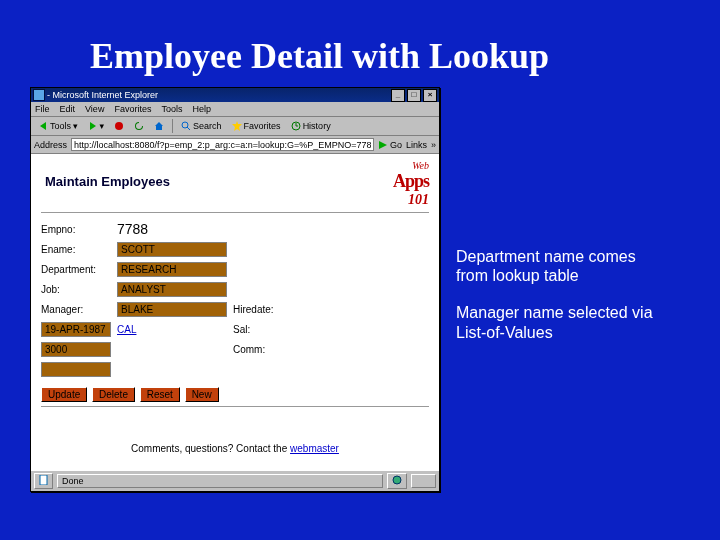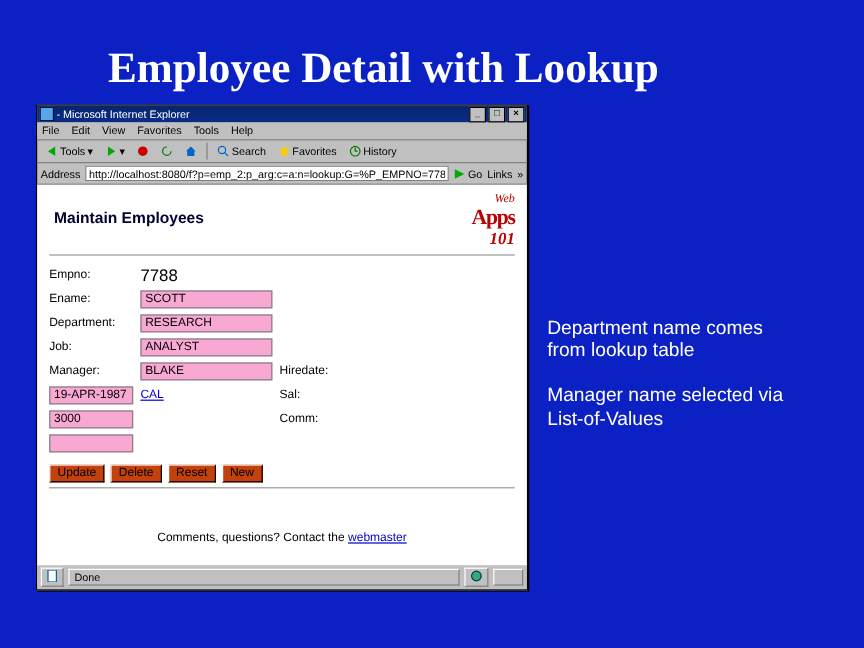"SCOTT" .form input { background: #f9a8d4 -> #a16207 }
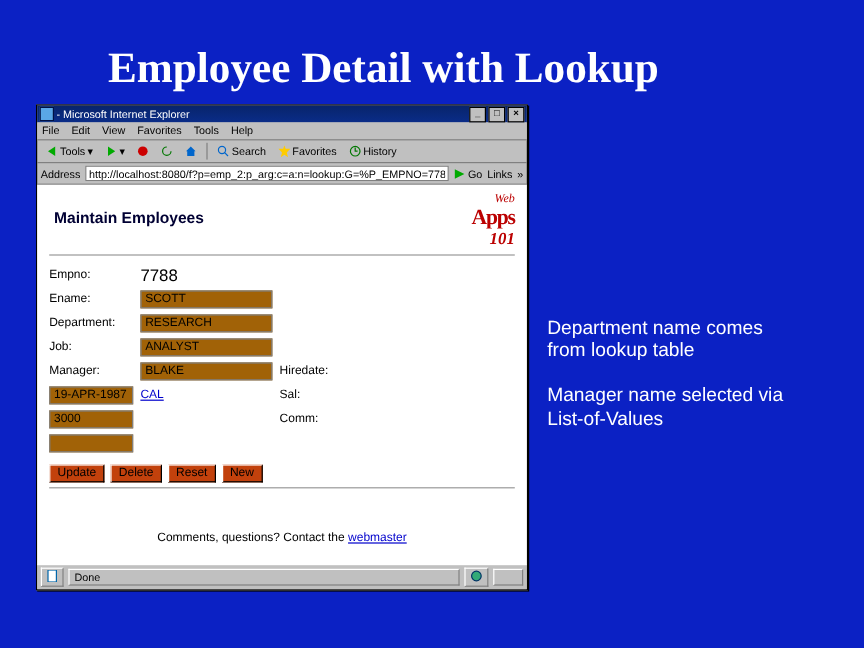"Department name comes from lookup" .notes p { margin: 17px 0 18px 0 -> 0 0 18px 0 }
